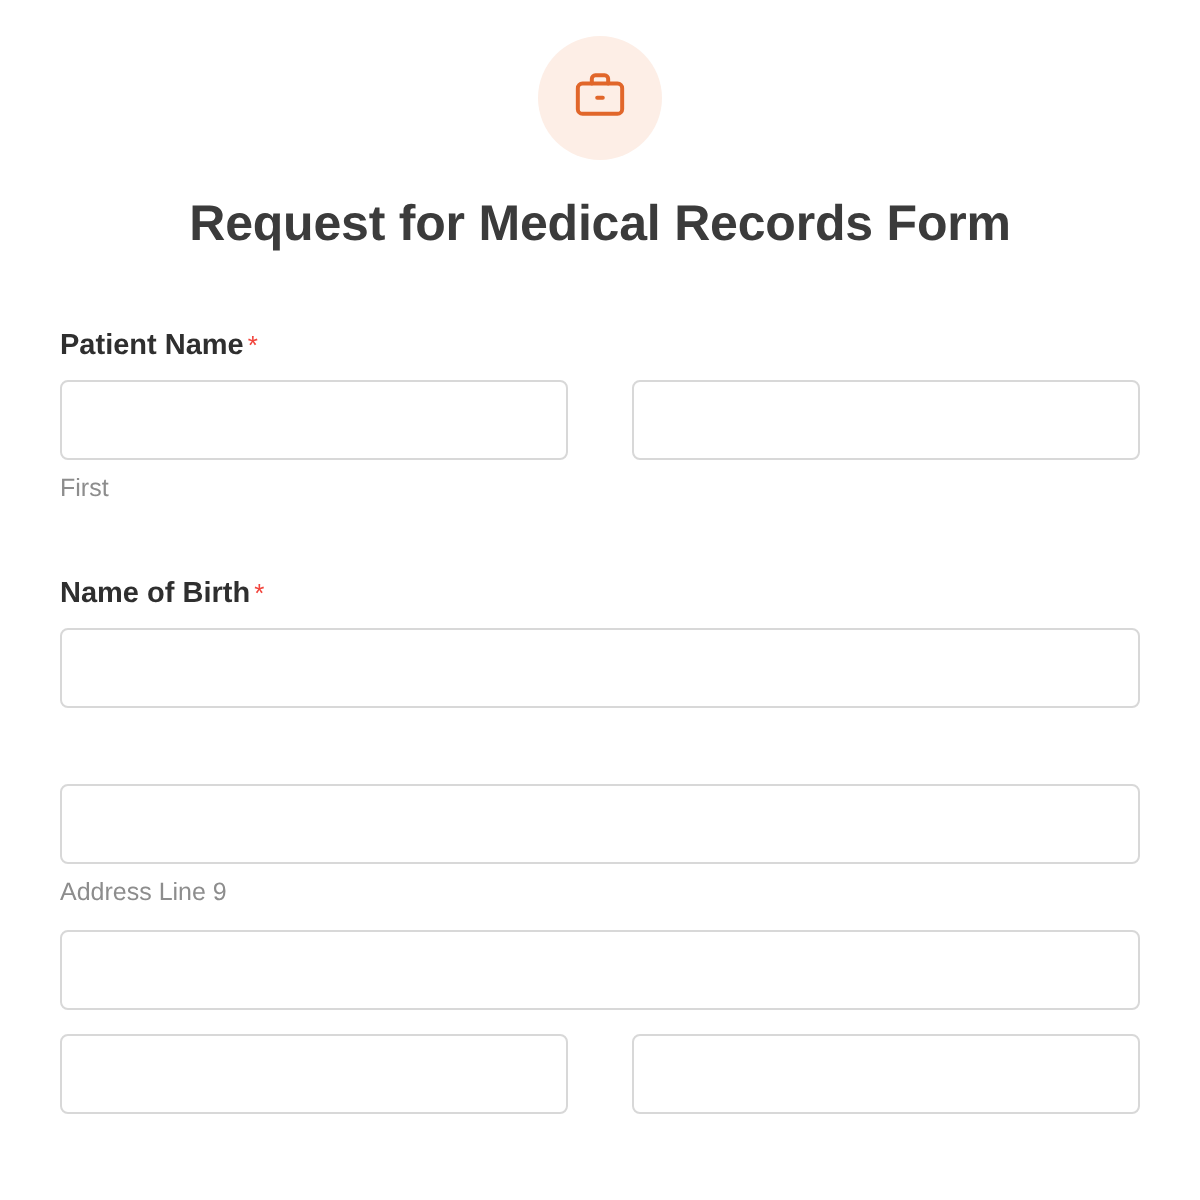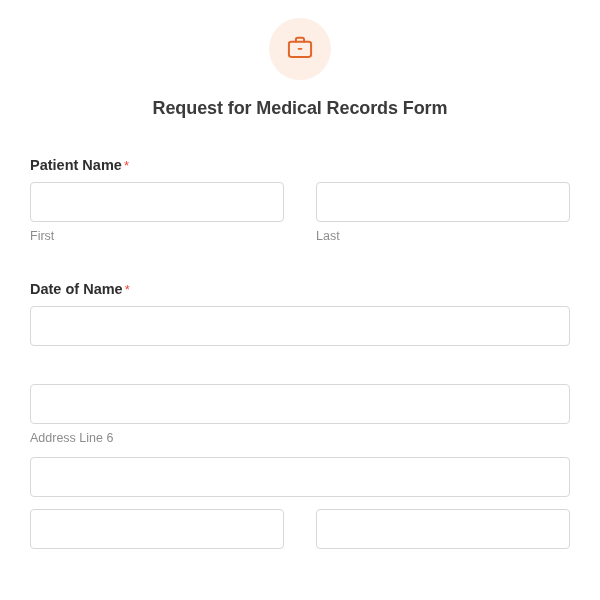"Request for Medical Records Form" .form-title { font-size: 18px -> 25px }
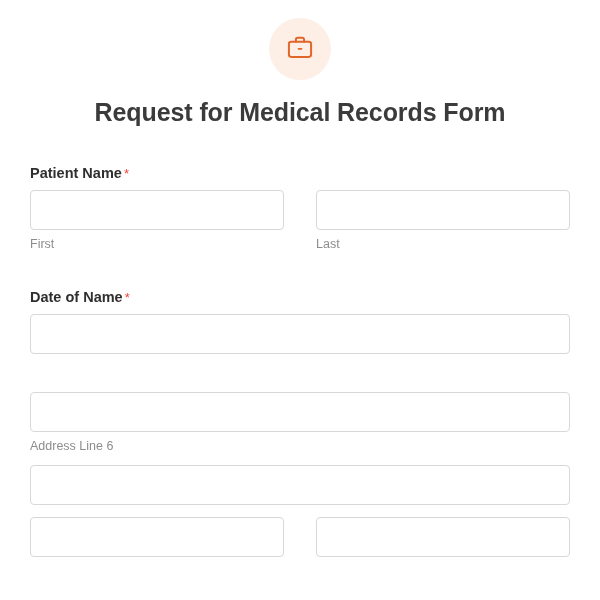"Last" span.sublabel { html: <span>Last</span> -> none }
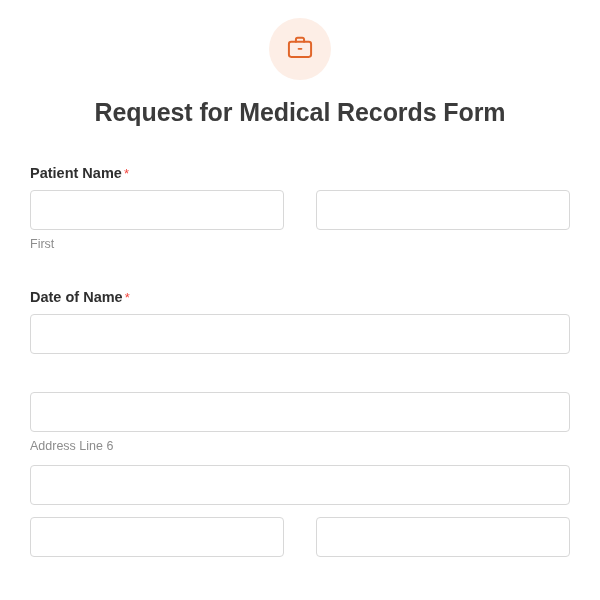"Date of Name" span { text: Date of Name -> Name of Birth }
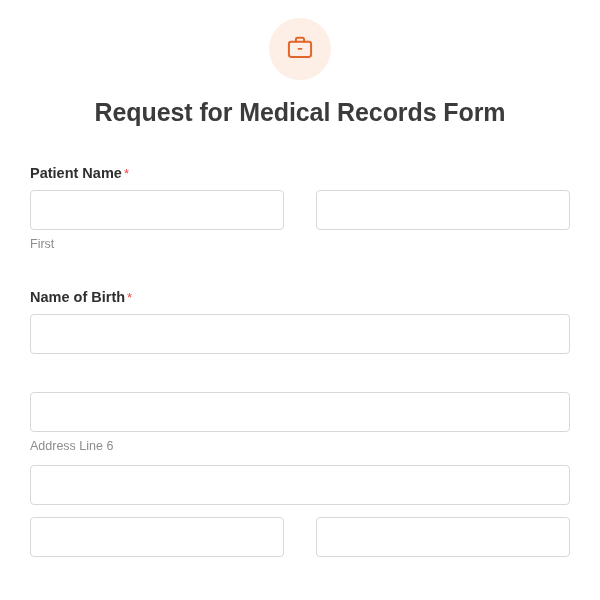"Address Line 6" span.sublabel { text: 6 -> 9 }
